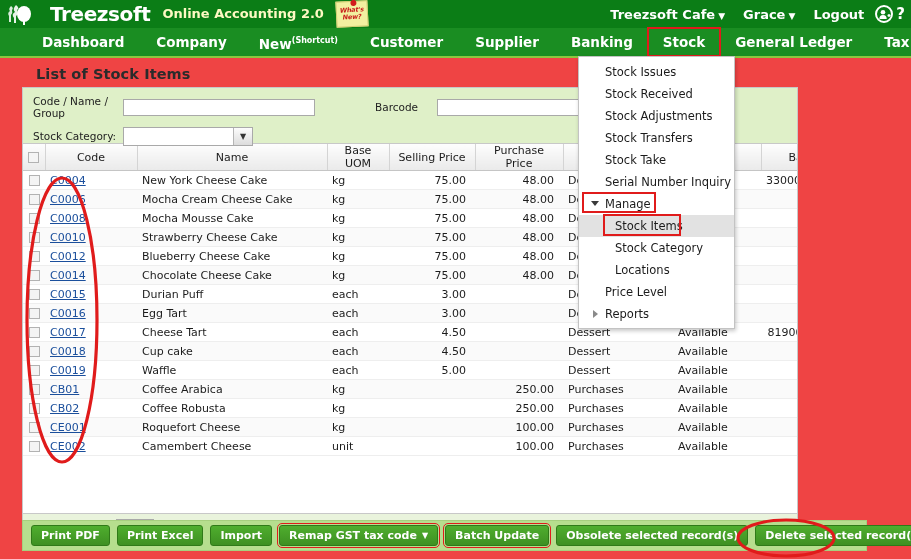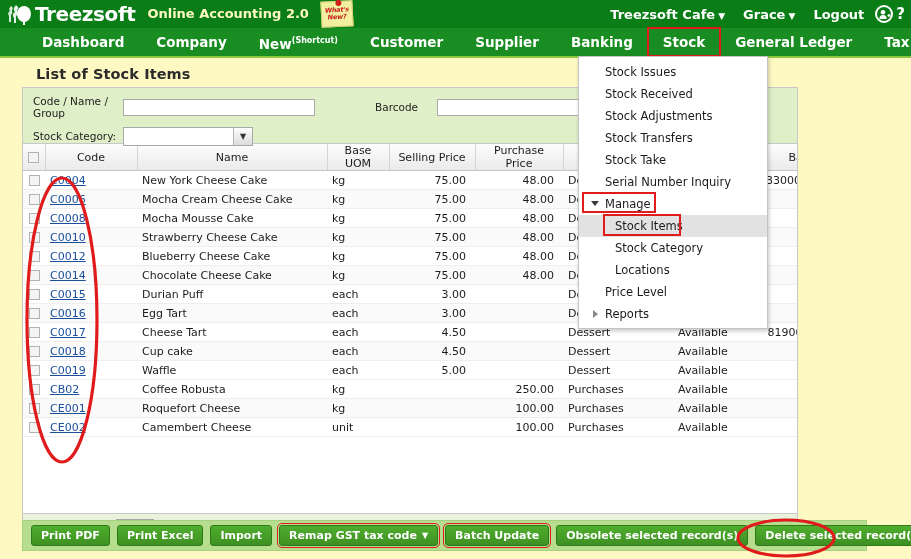"Treezsoft" .logo-text { margin-left: 3px -> 18px }
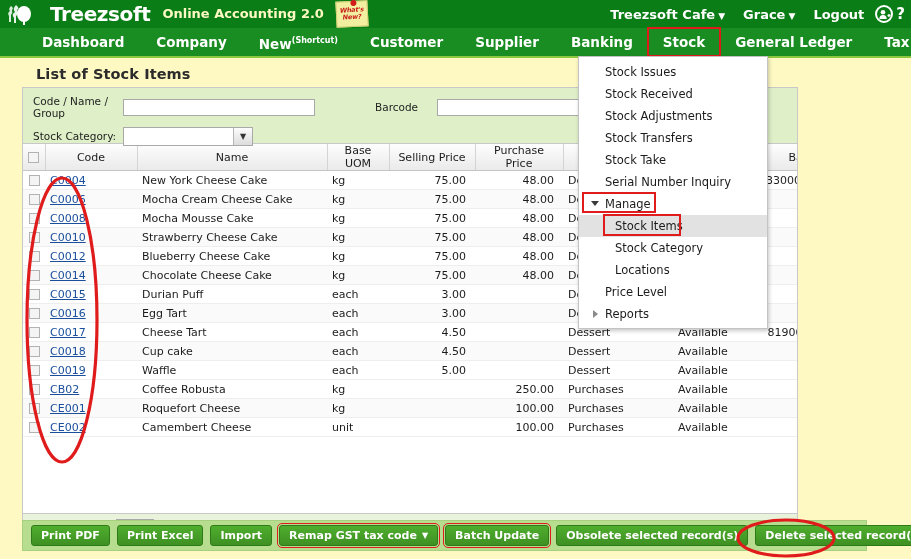"List of Stock Items" .page { background: #fef9c3 -> #ef4444 }
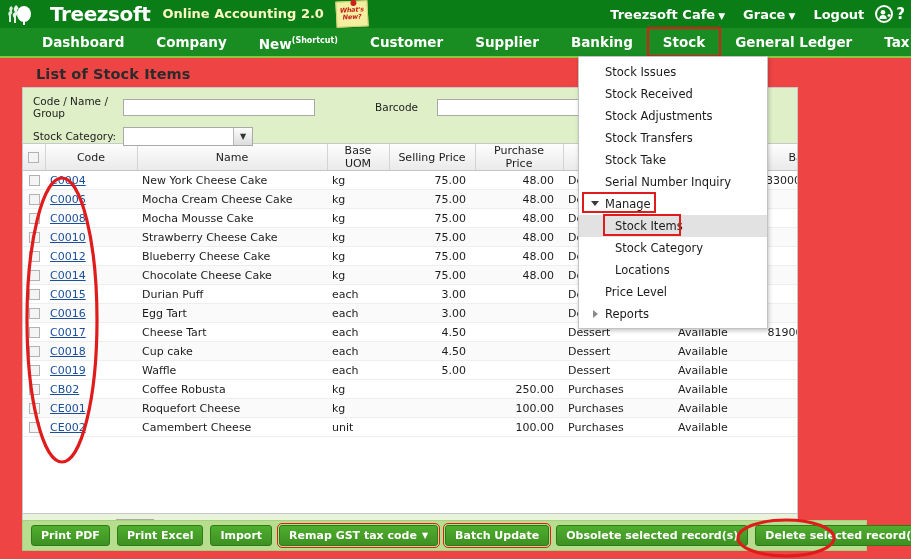"Stock Issues" .menu { width: 190px -> 157px }
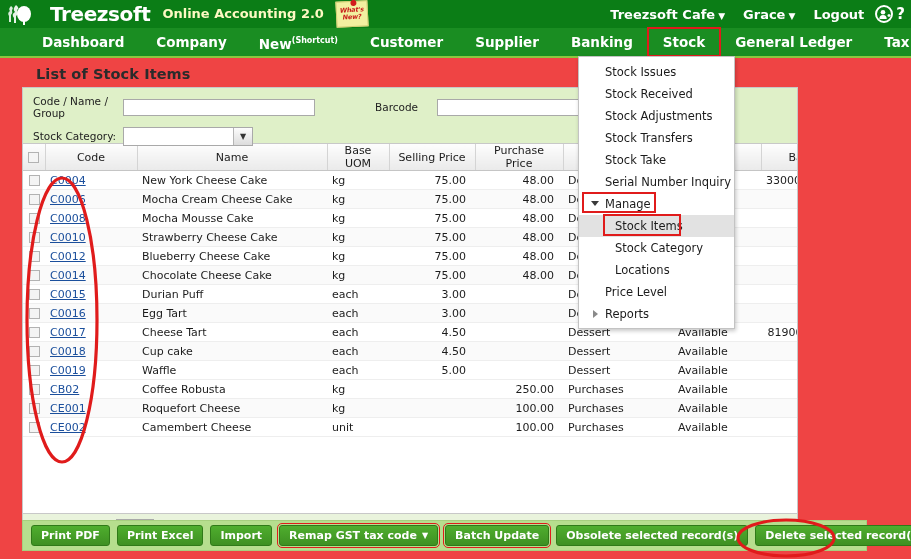"CB01" tr.alt { html: none -> <tr> <td><span></span></td> <td><span>CB01</span></td> <td>Coffee Arabica</td> <td>kg</td> <td></td> <td>250.00</td> <td>Purchases</td> <td>Available</td> <td></td> </tr> }
